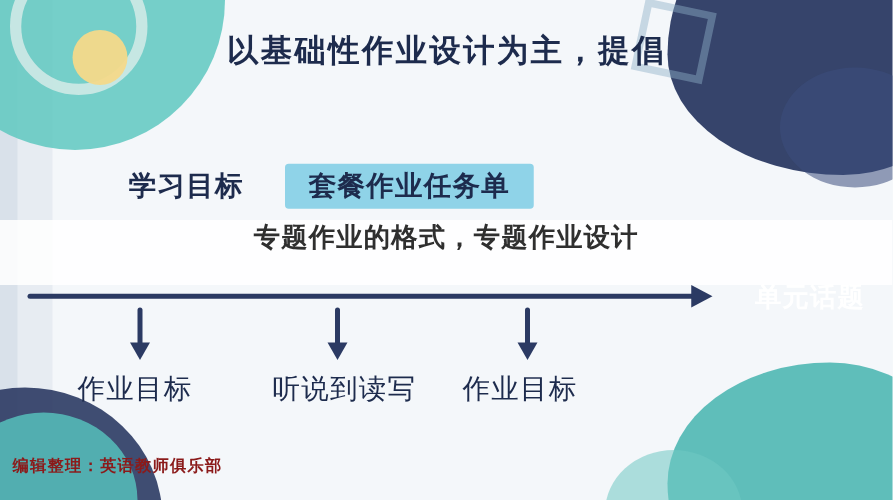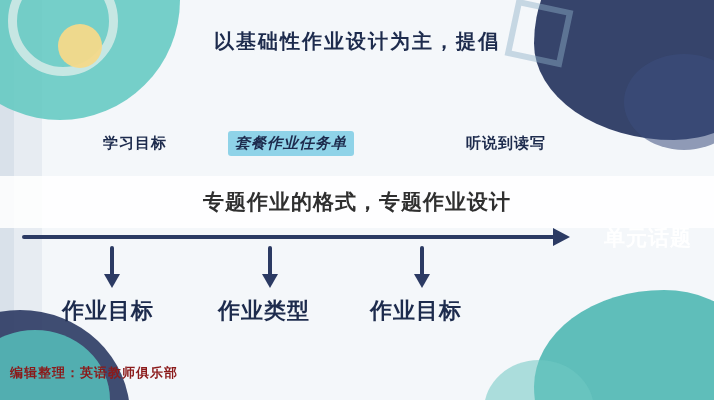"以基础性作业设计为主，提倡" .headline .line1 { font-size: 20px -> 25px }
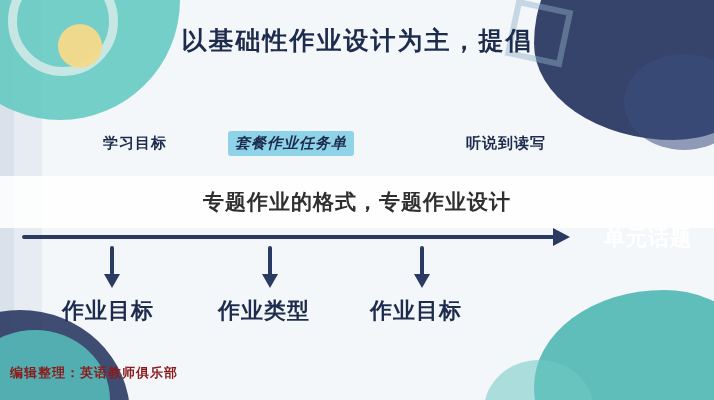"学习目标" .chip { font-size: 15px -> 22px }
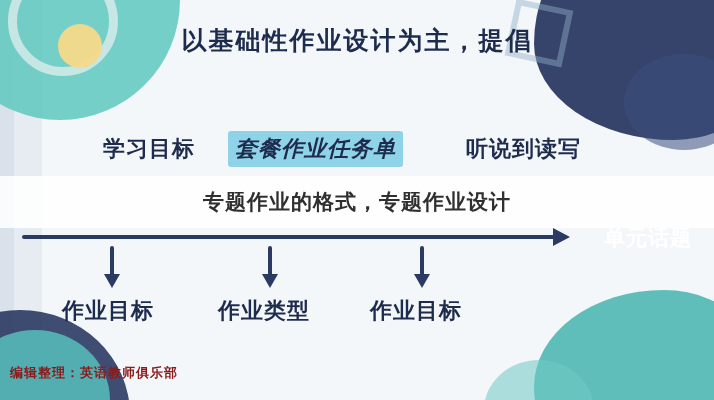"套餐作业任务单" .chip.boxed { font-style: italic -> none; padding: 3px 7px -> 3px 19px }
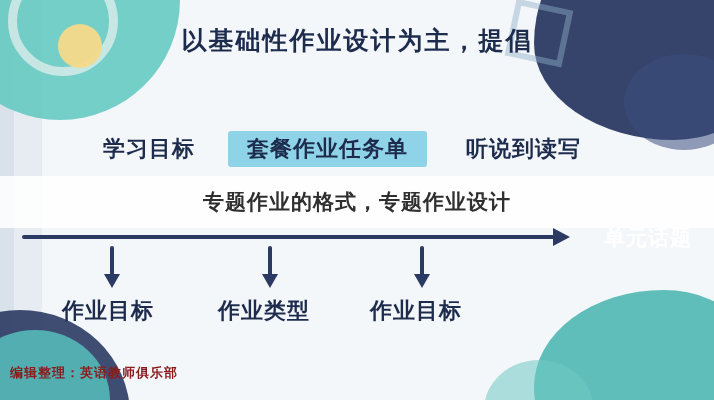"听说到读写" span.chip { html: <span>听说到读写</span> -> none }
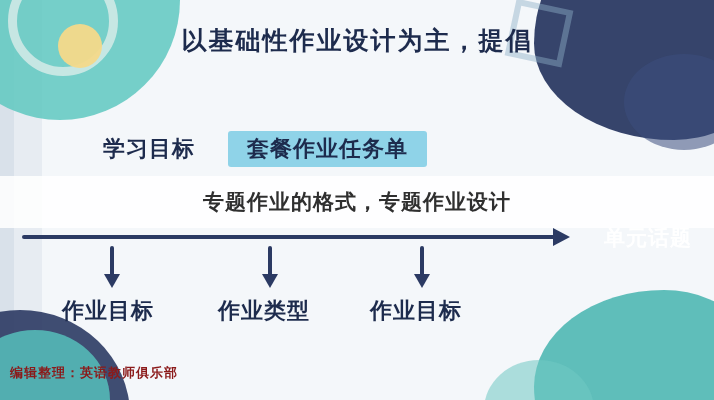"专题作业的格式，专题作业设计" .caption-band { align-items: center -> flex-start }
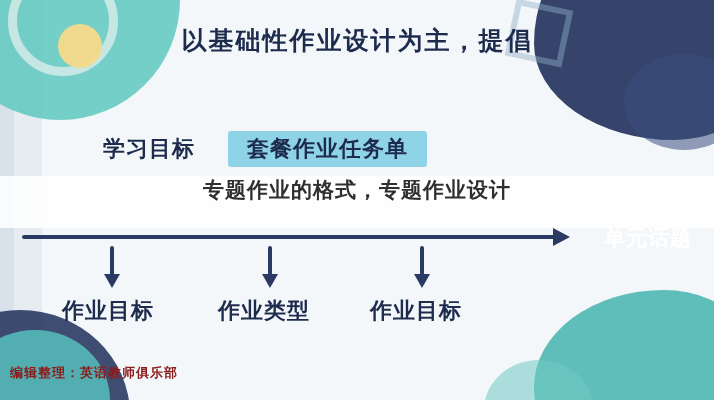"作业目标" .bchip { font-weight: bold -> normal }
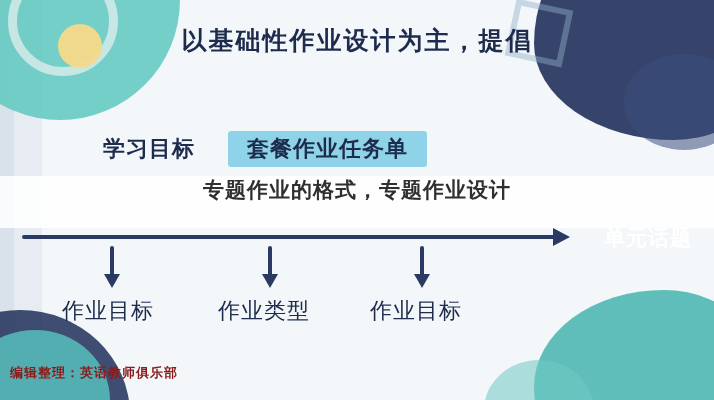"作业类型" span.bchip { text: 作业类型 -> 听说到读写 }
